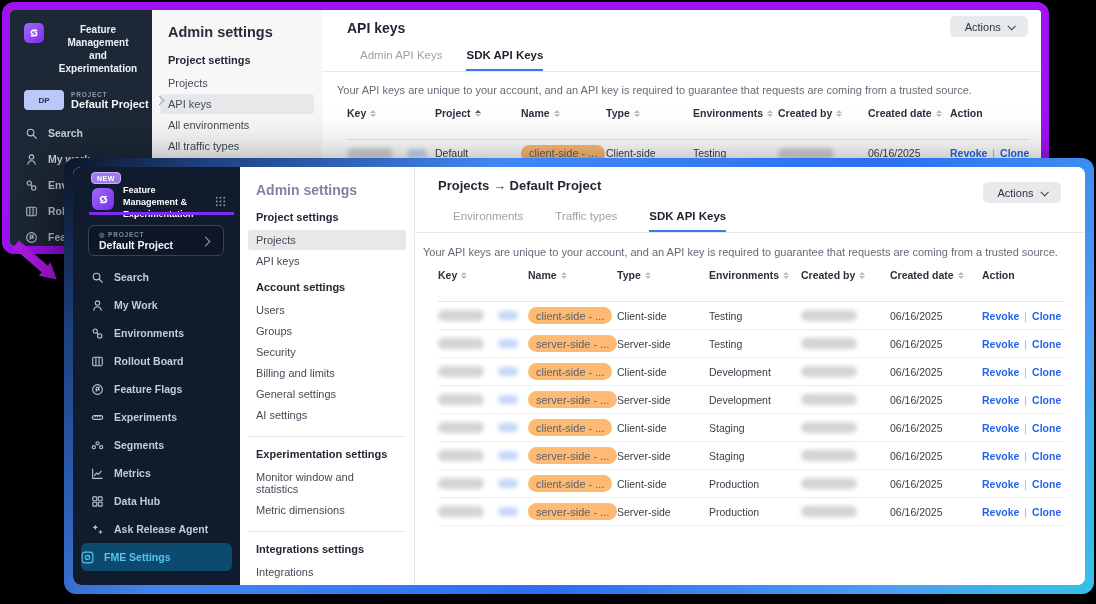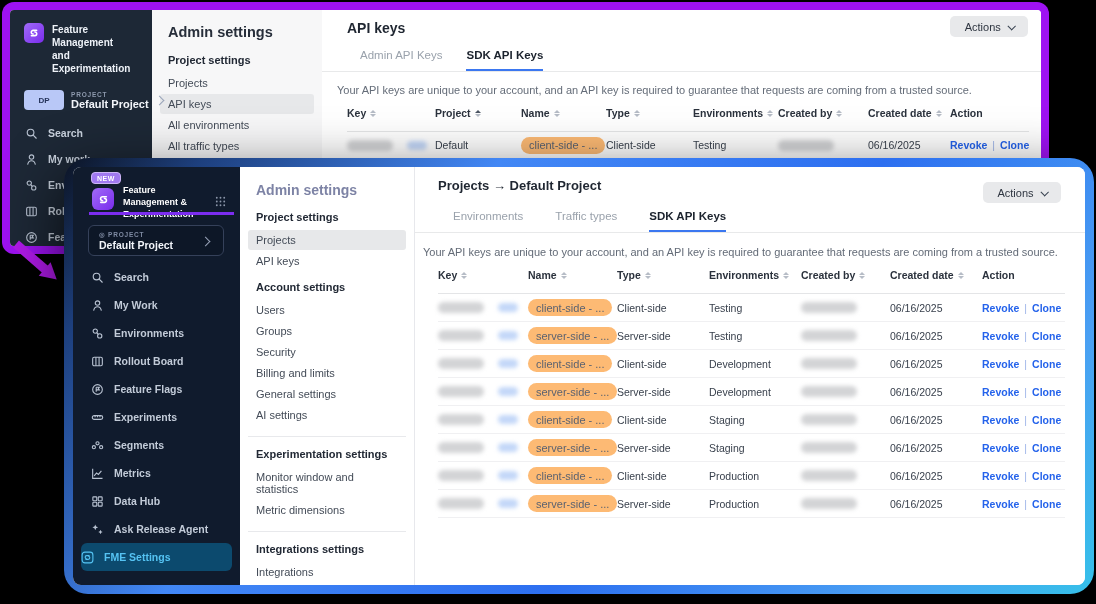"Feature Management" .logo-row { text-align: none -> center }
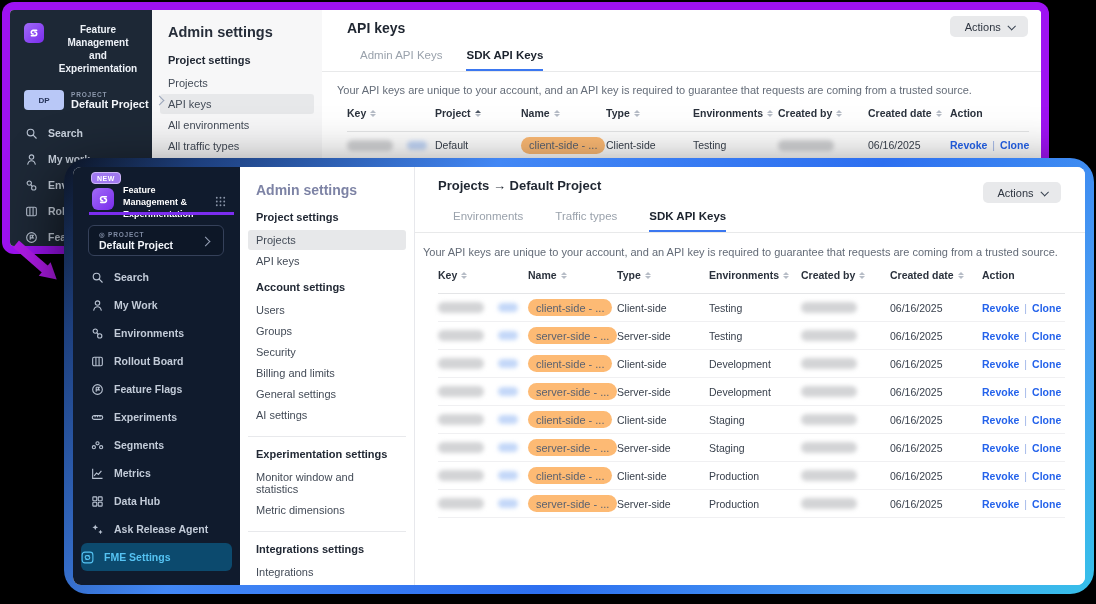"Key" .thead { padding-bottom: 12px -> 20px }
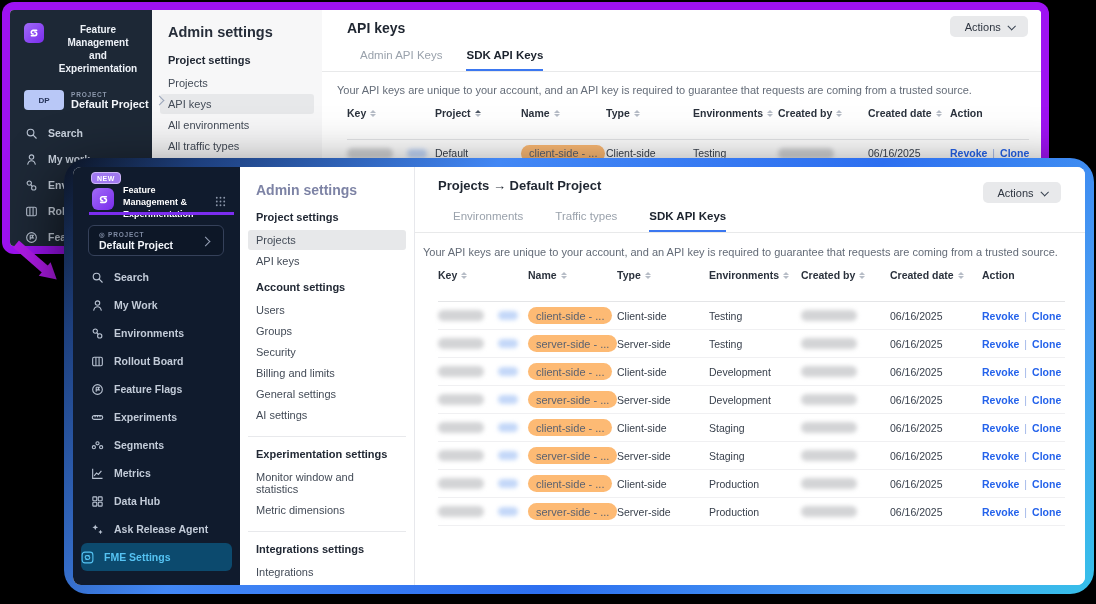"Feature" .front-win { border-radius: 24px -> 12px }
